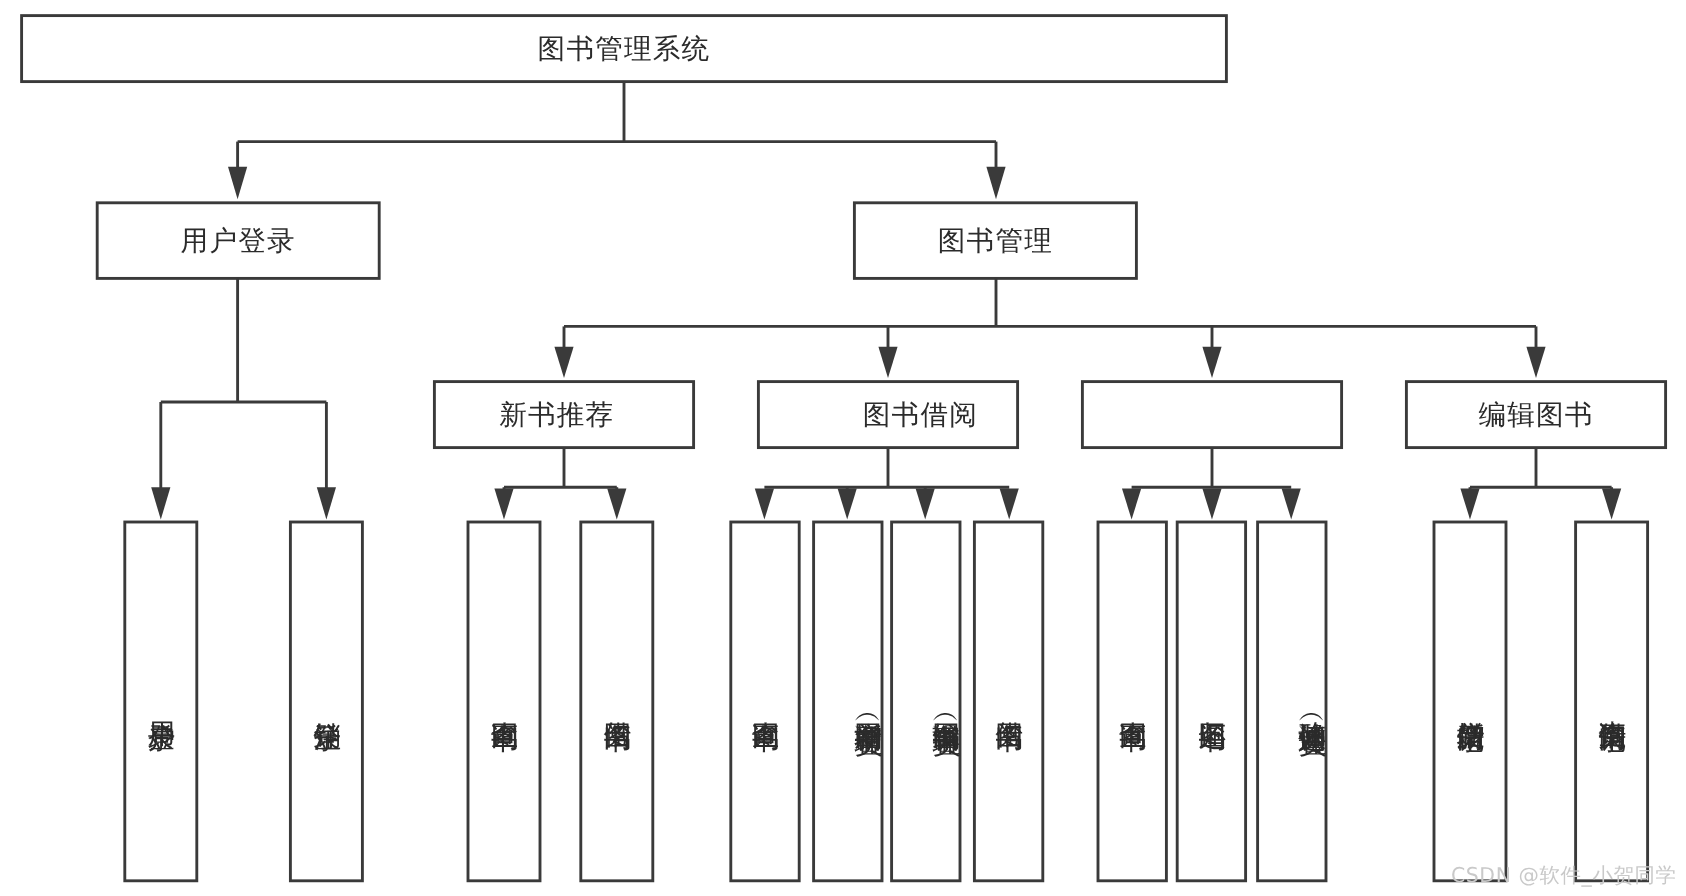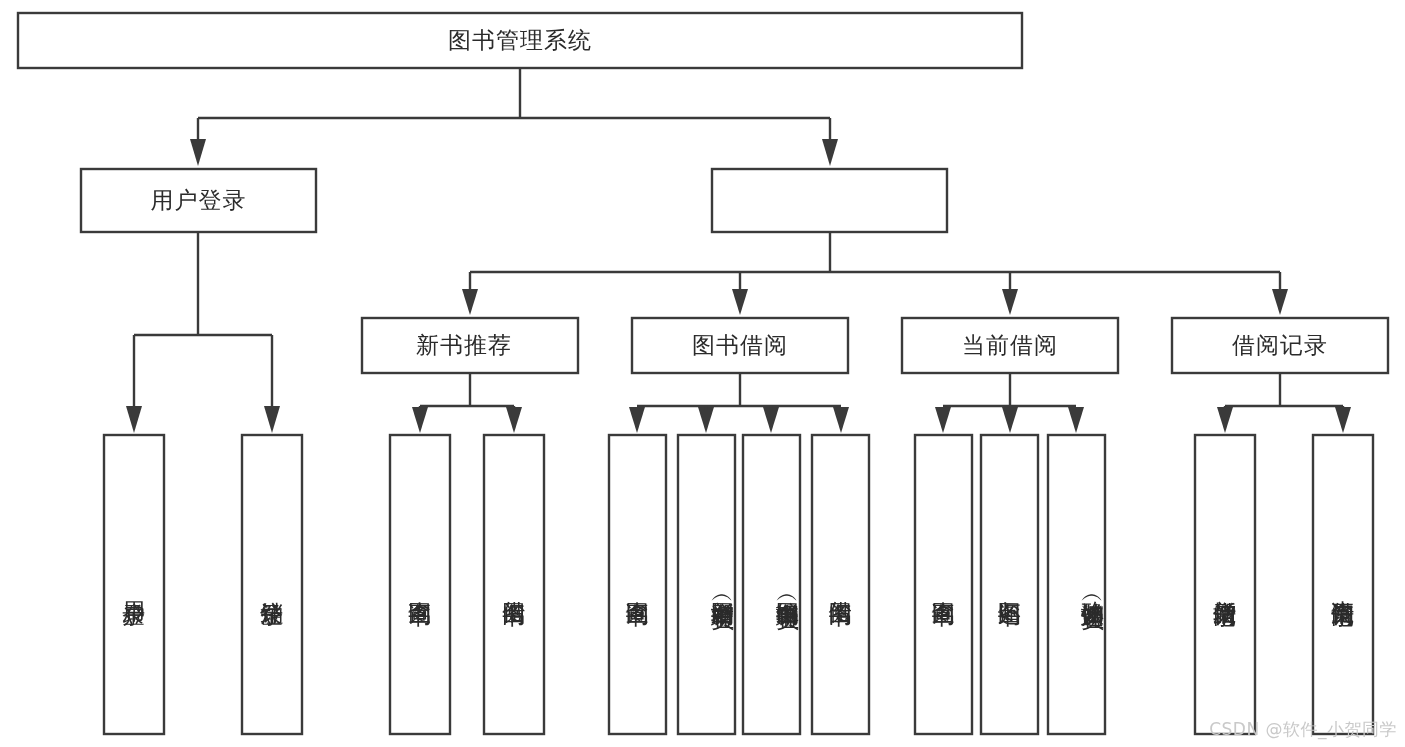"图书管理" div.hlabel-wrap { html: none -> <div>图书管理</div> }
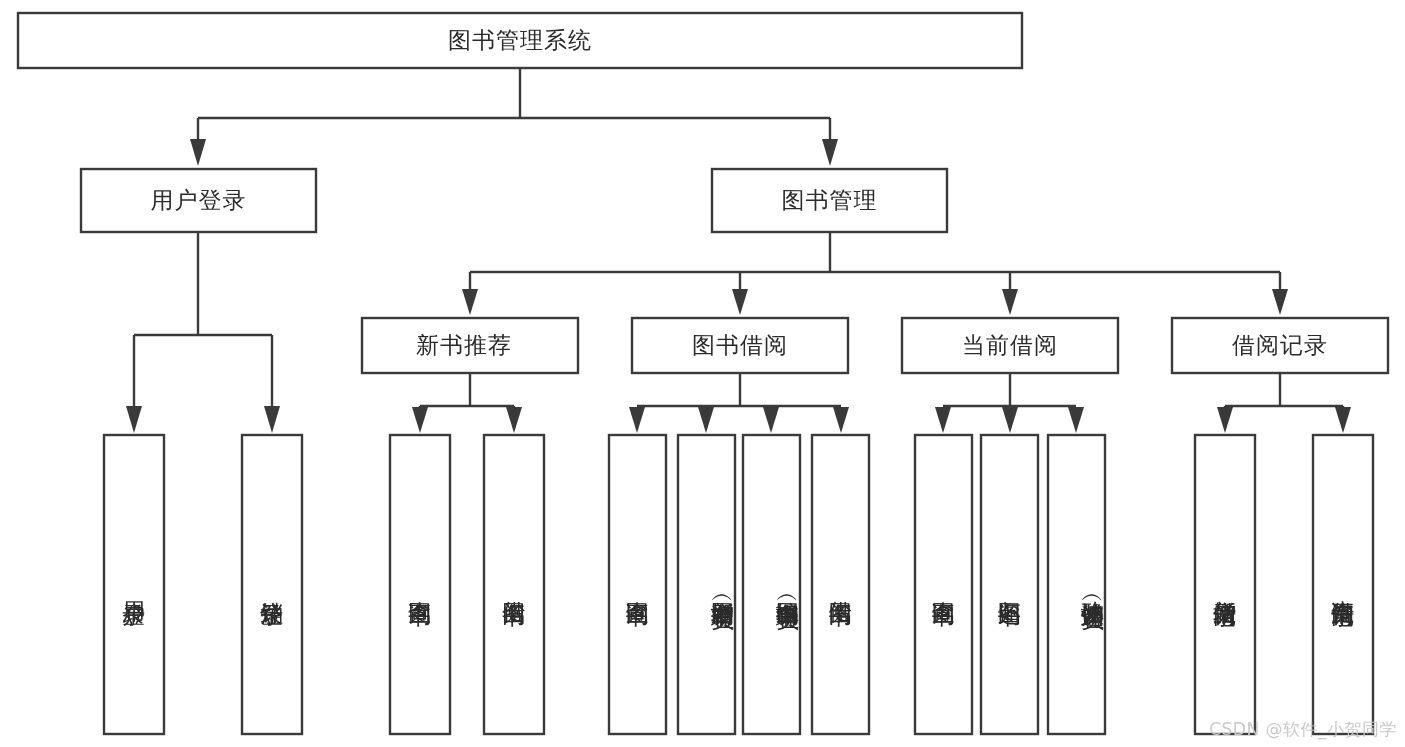"图书借阅" div.hlabel-wrap { padding-left: none -> 27px }
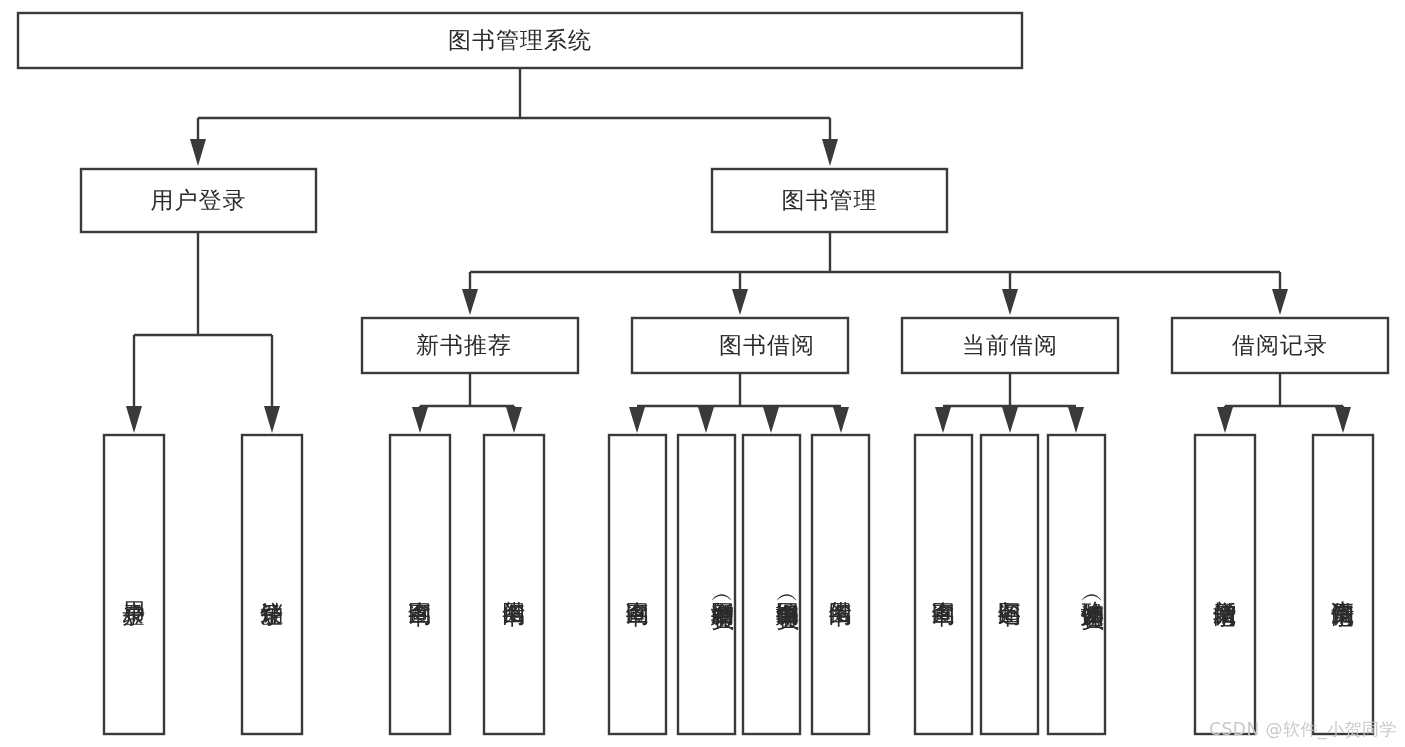"当前借阅" div.hlabel-wrap { html: <div>当前借阅</div> -> none }
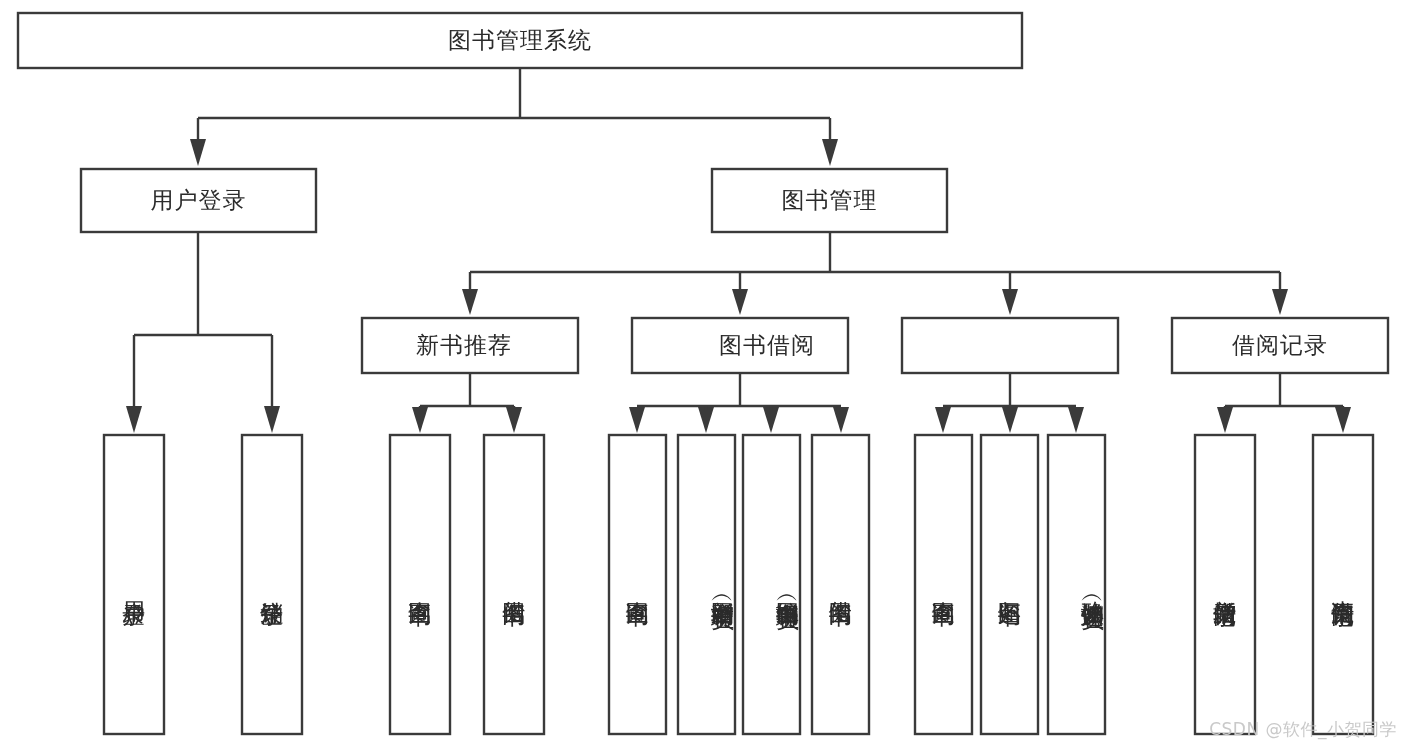"借阅记录" div.hlabel-wrap { text: 借阅记录 -> 编辑图书 }
